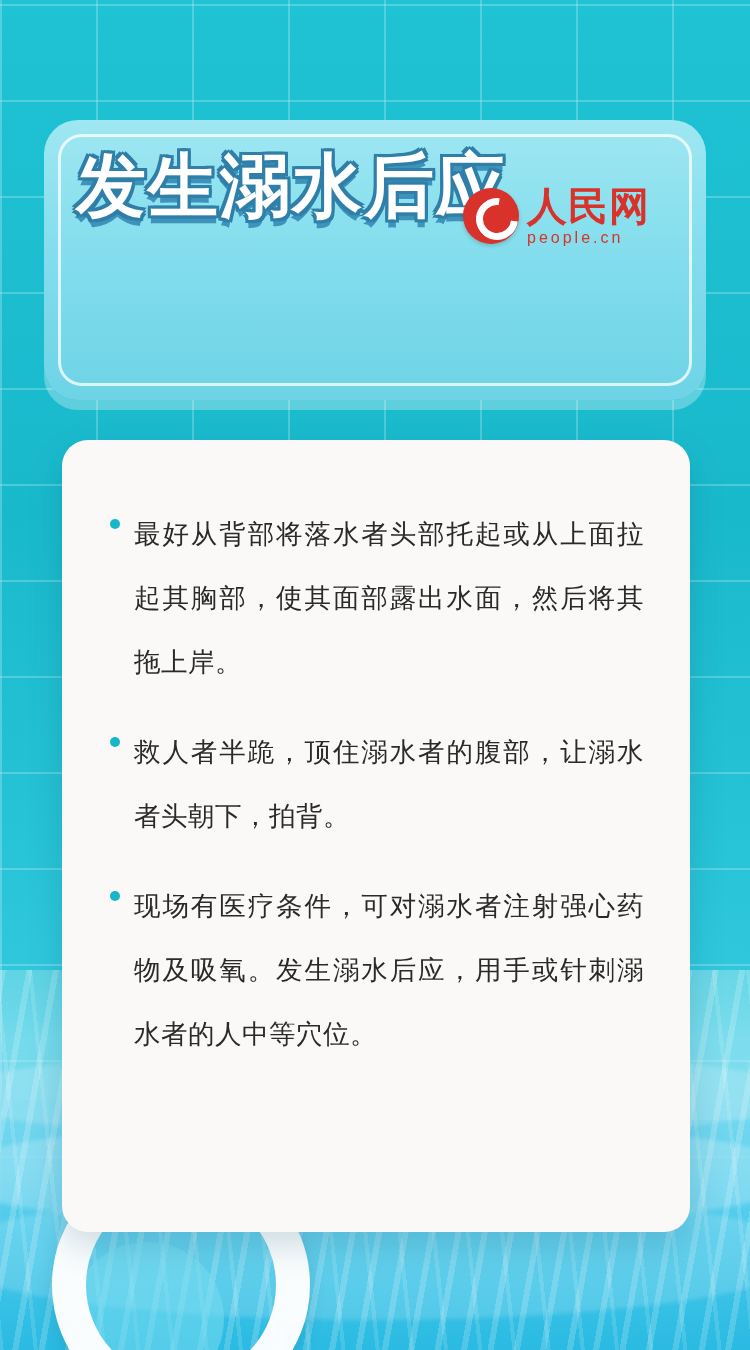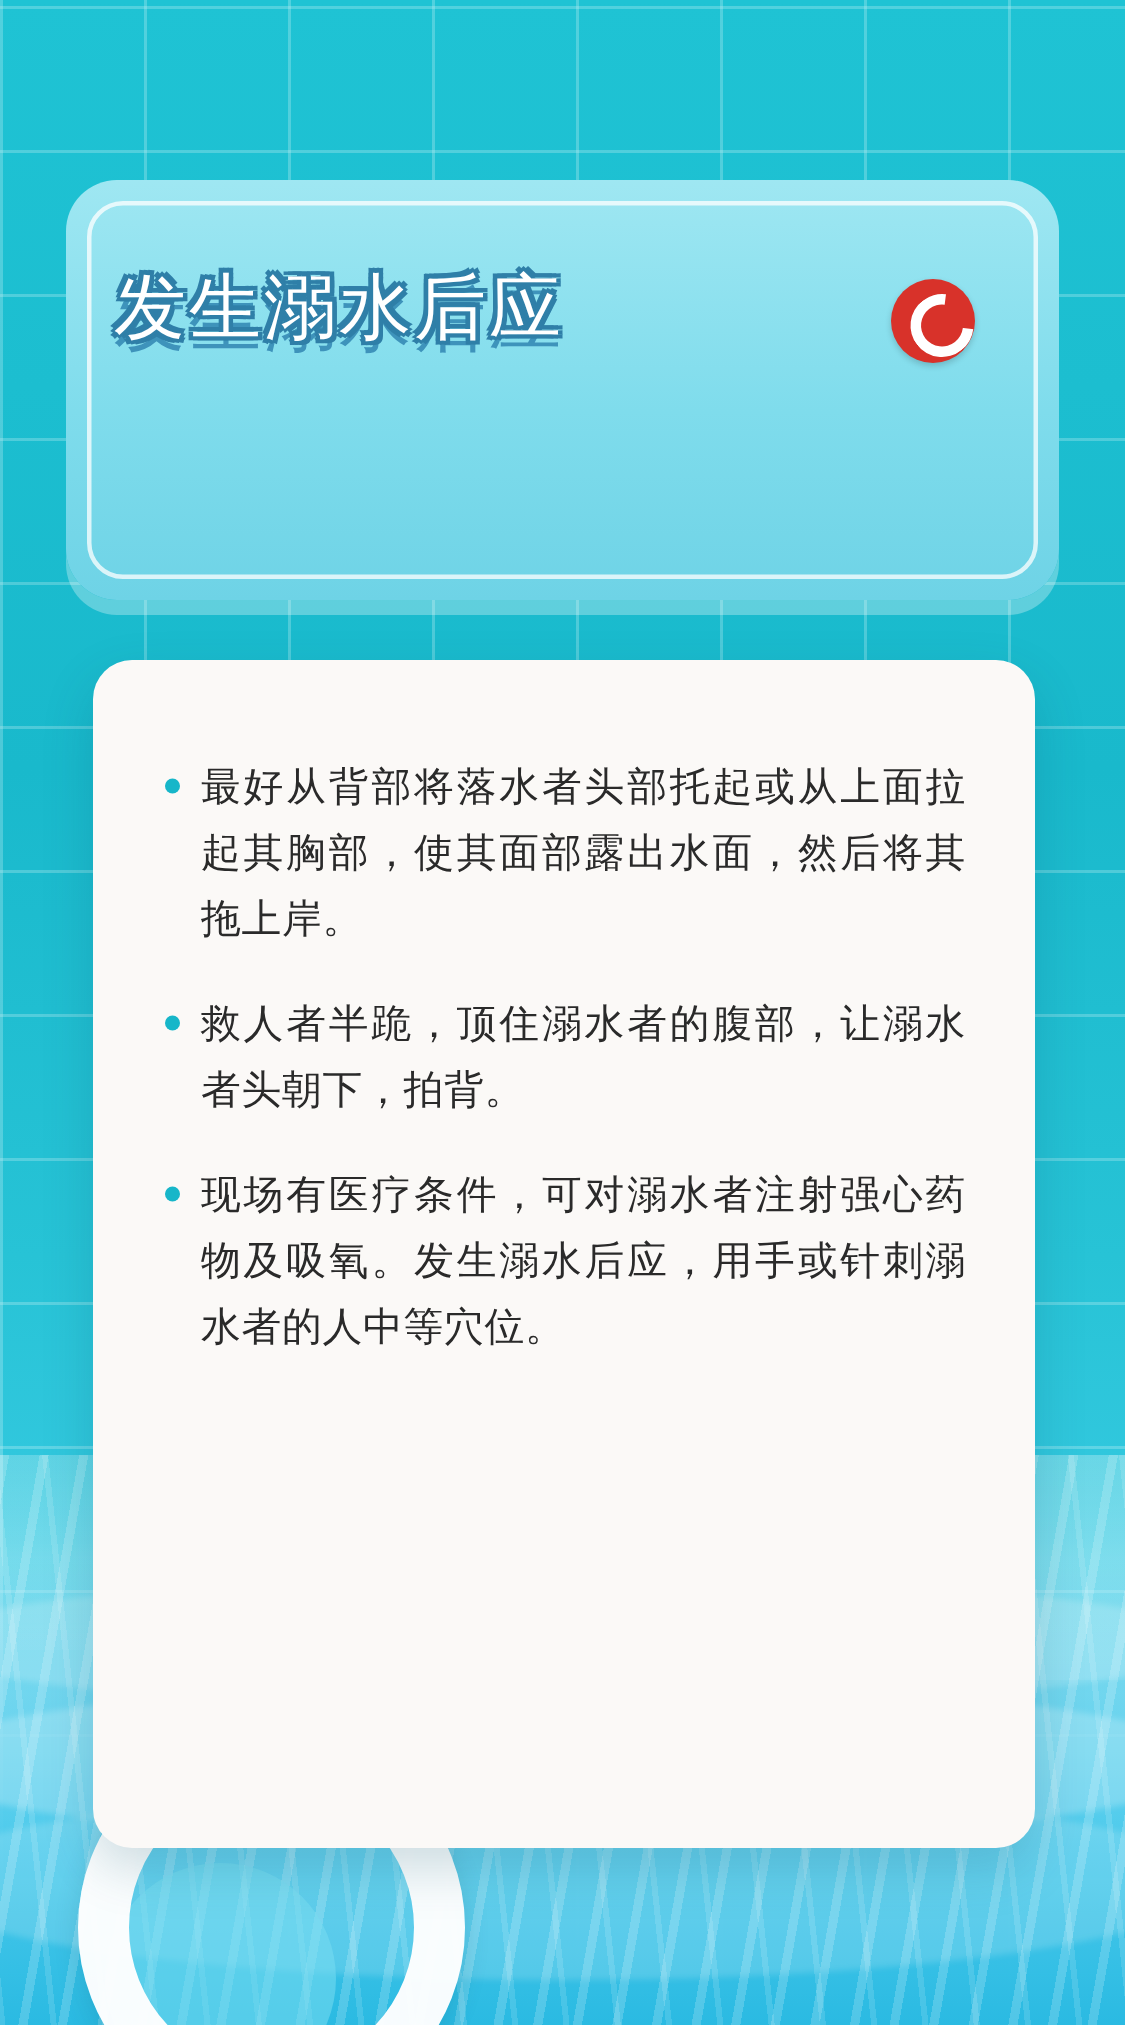"发生溺水后应" .title-text { font-size: 48px -> 70px; font-weight: normal -> bold; top: 28px -> 9px }
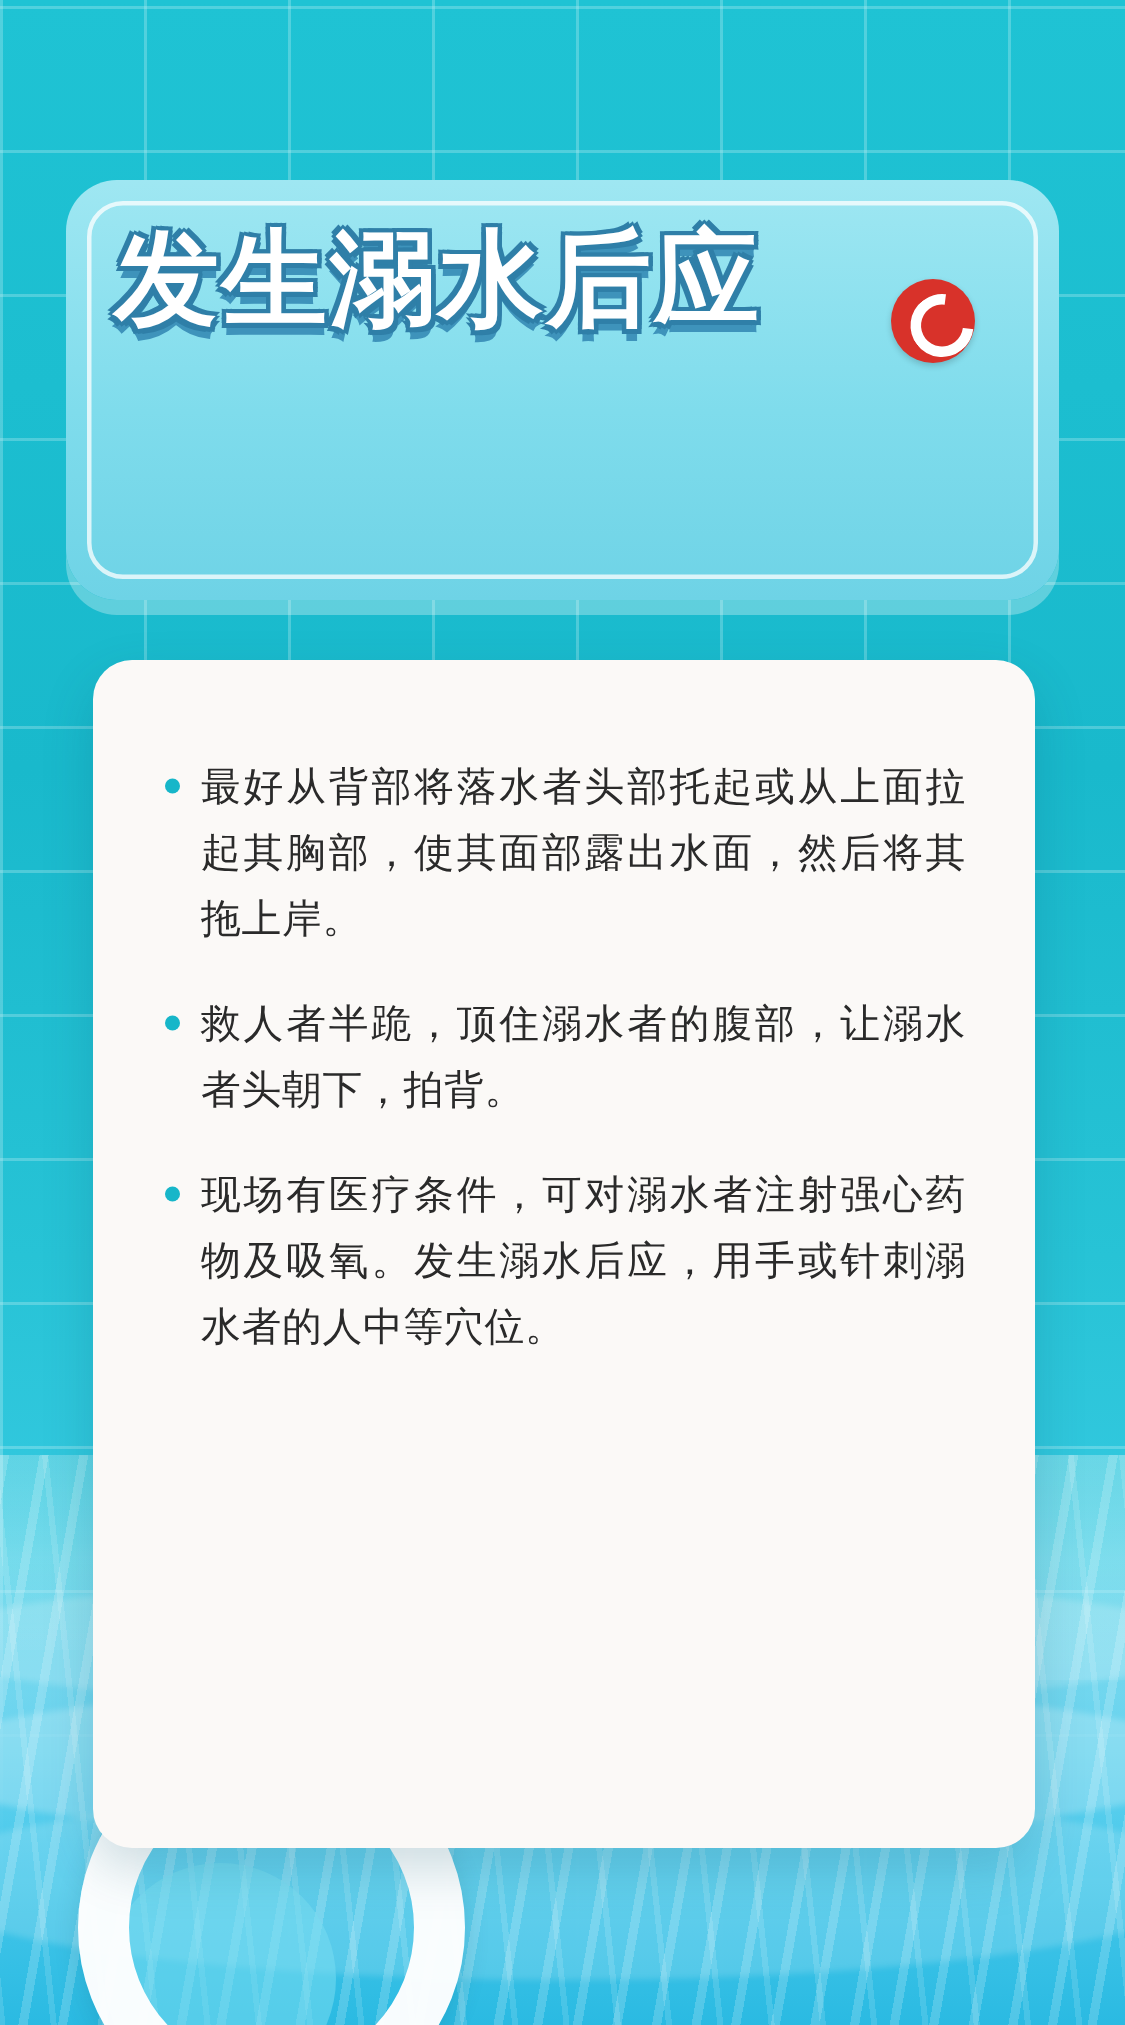"人民网" div.logo-txt { html: none -> <div> <span>人民网</span> <span>people.cn</span> </div> }
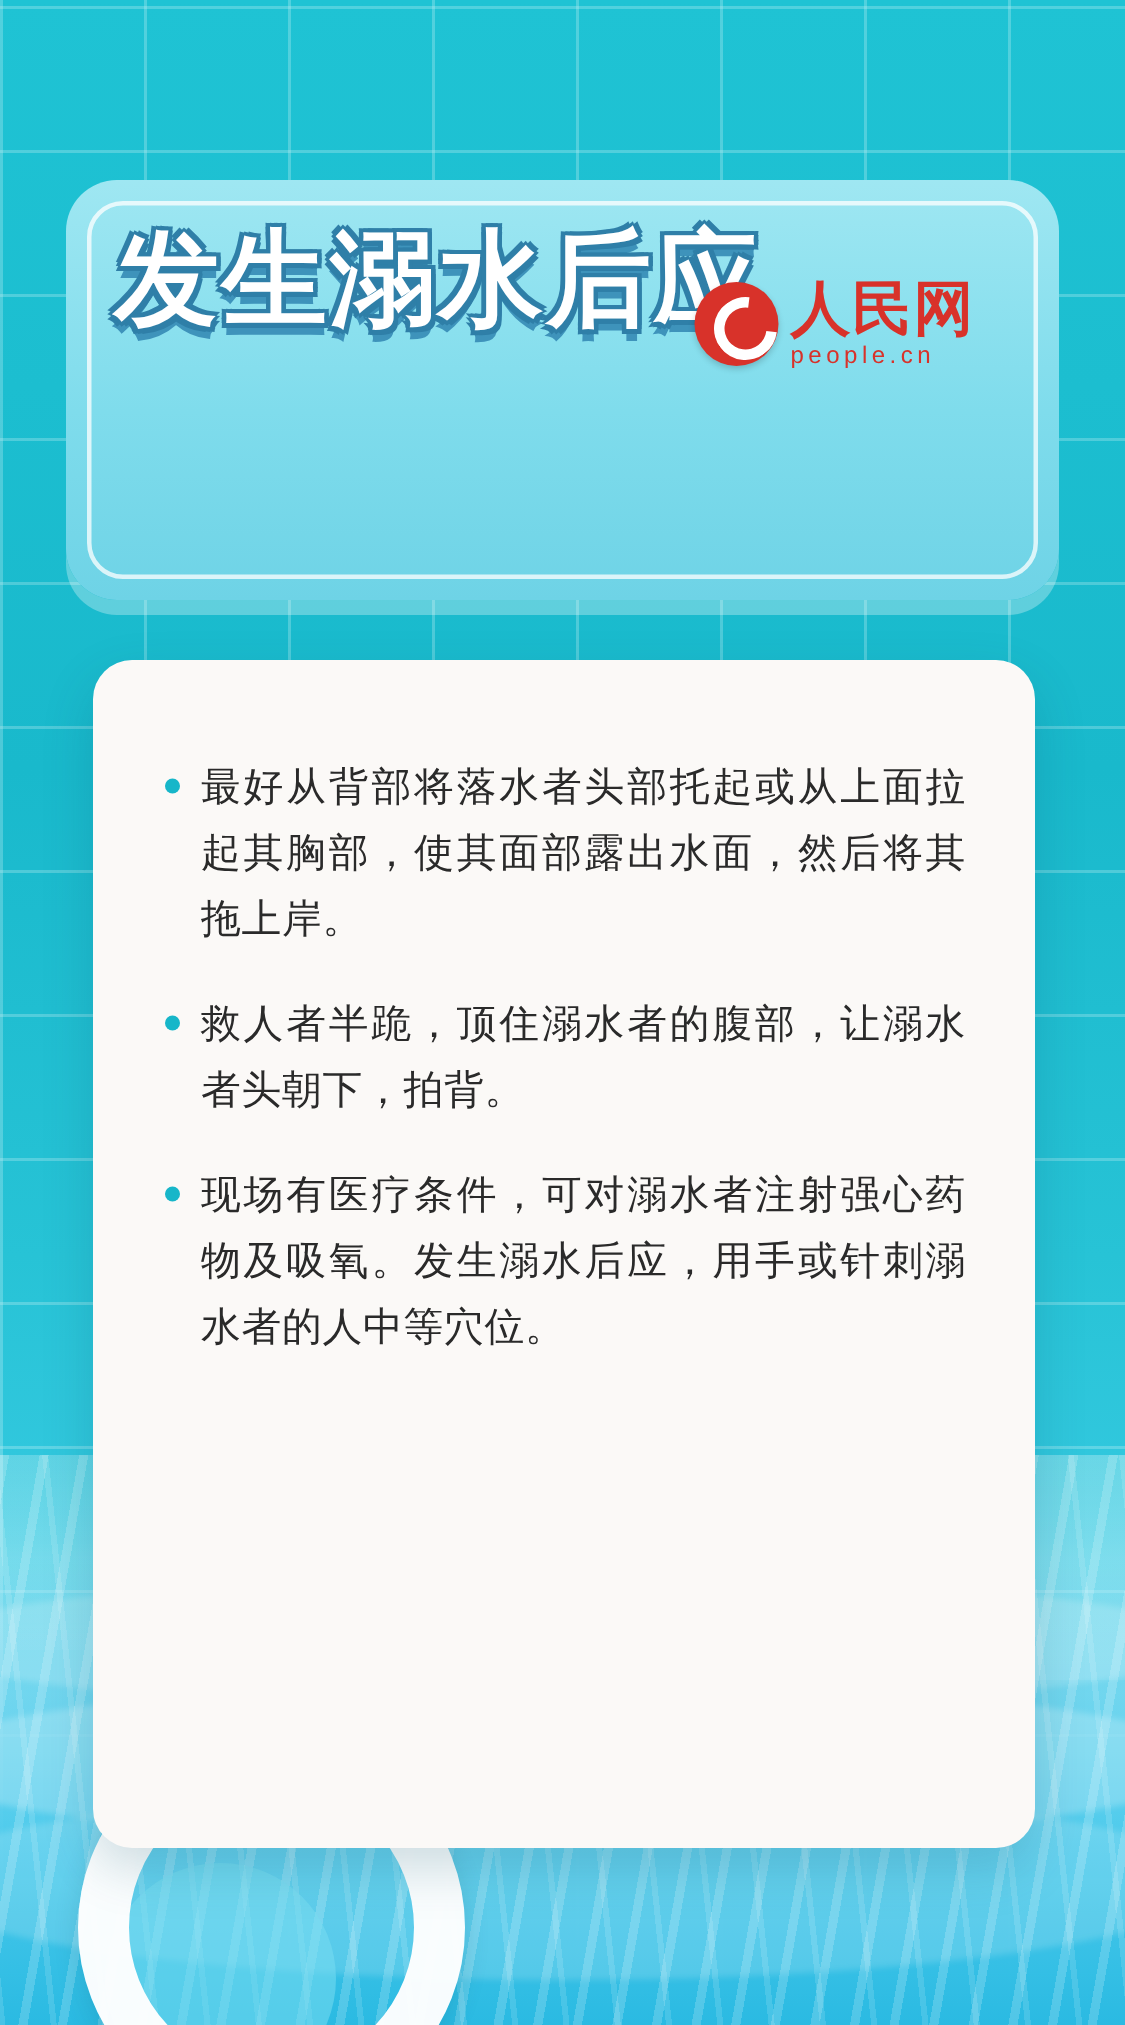"最好从背部将落水者头部托起或从上面拉起其胸部，使其面部露出水面，然后将其拖上岸。" ul.tips li { line-height: 44px -> 64px }
